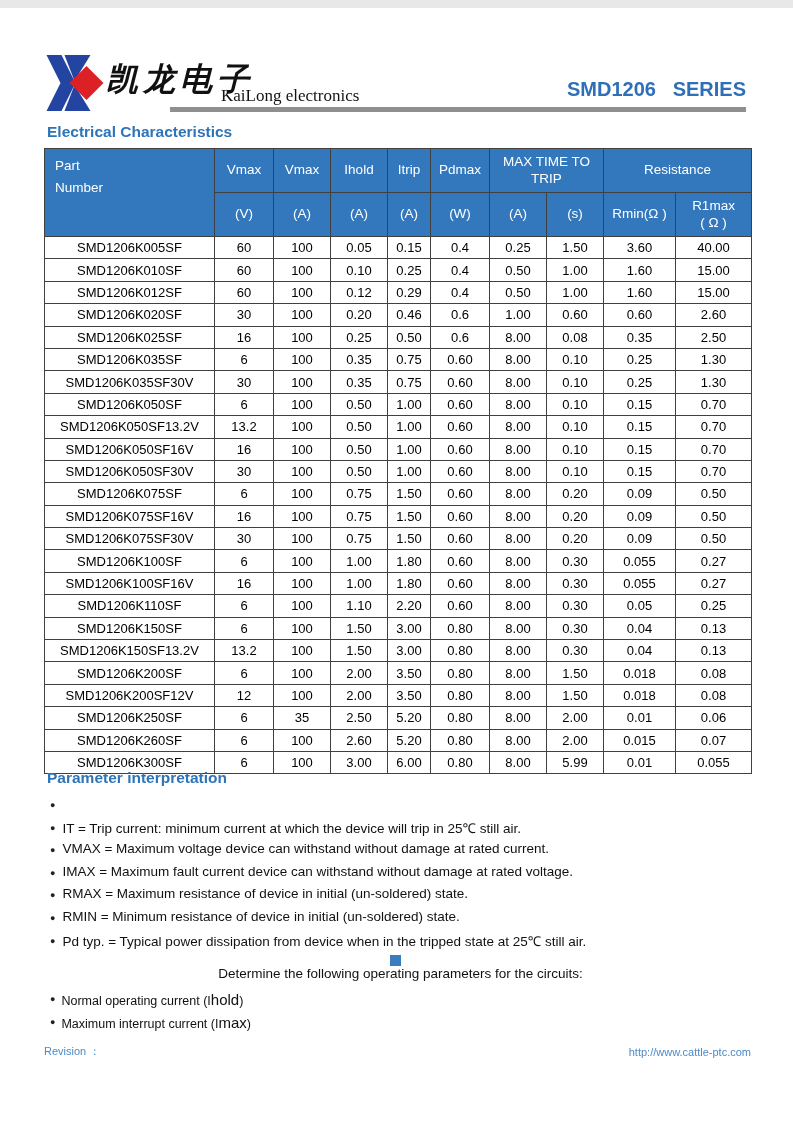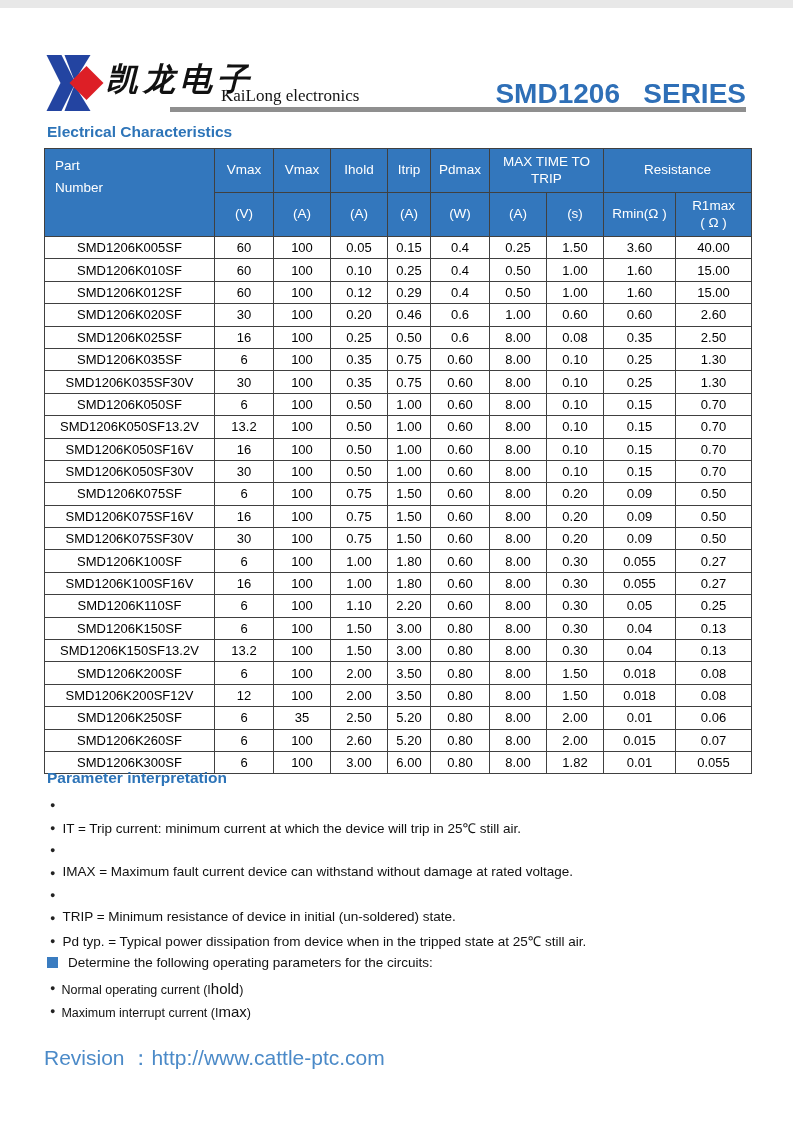"SMD1206 SERIES" .series { font-size: 28px -> 20px }
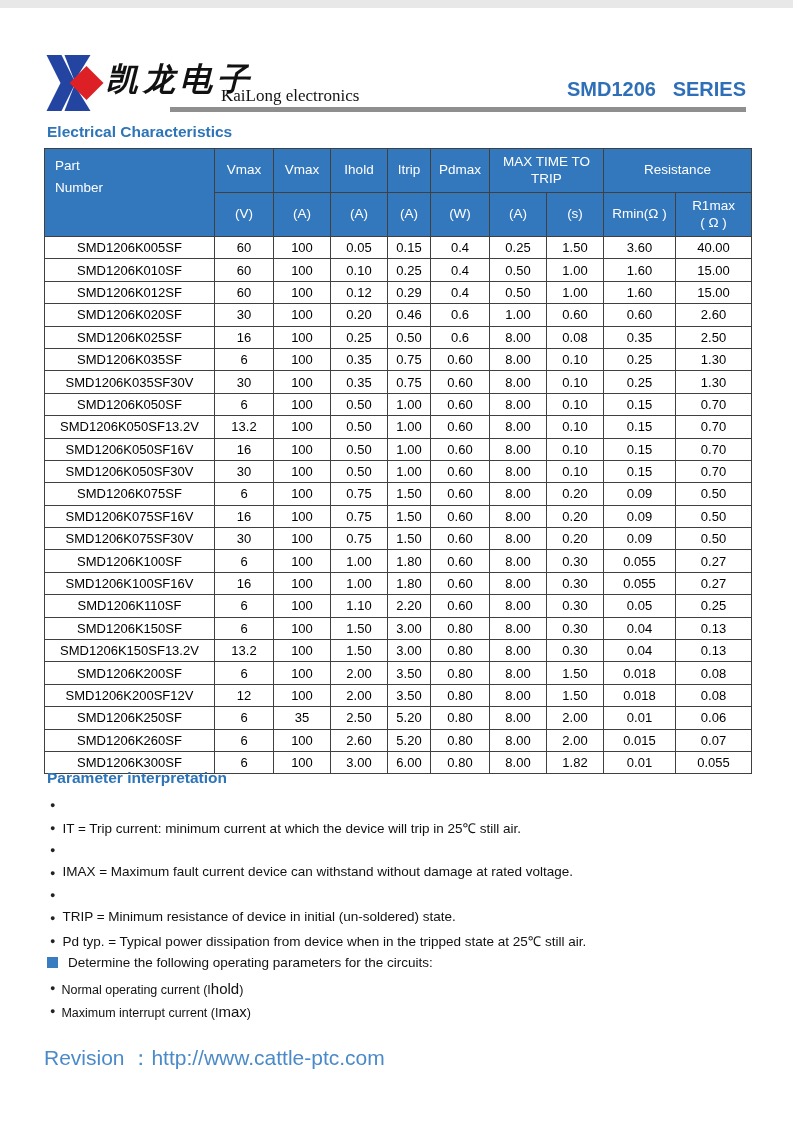"1.82" td { text: 1.82 -> 5.99 }
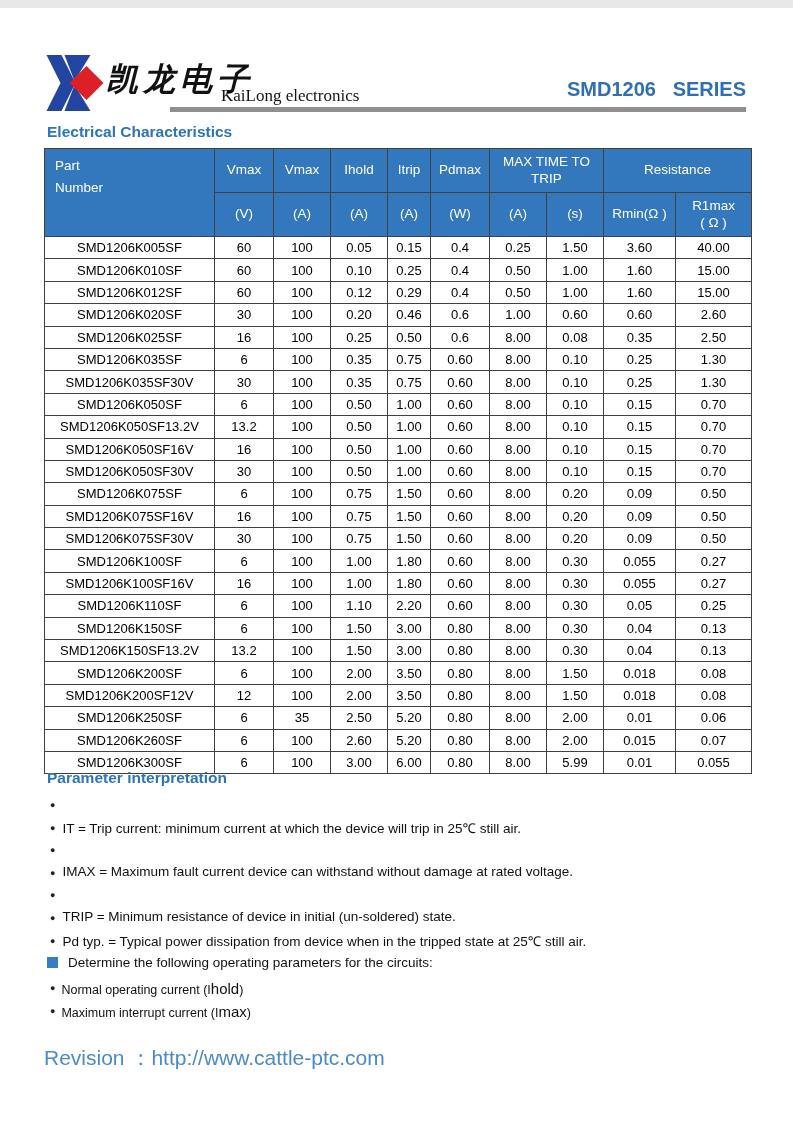"VMAX = Maximum voltage device" span { html: none -> <span>VMAX = Maximum voltage device can withstand without damage at rated current.</span> }
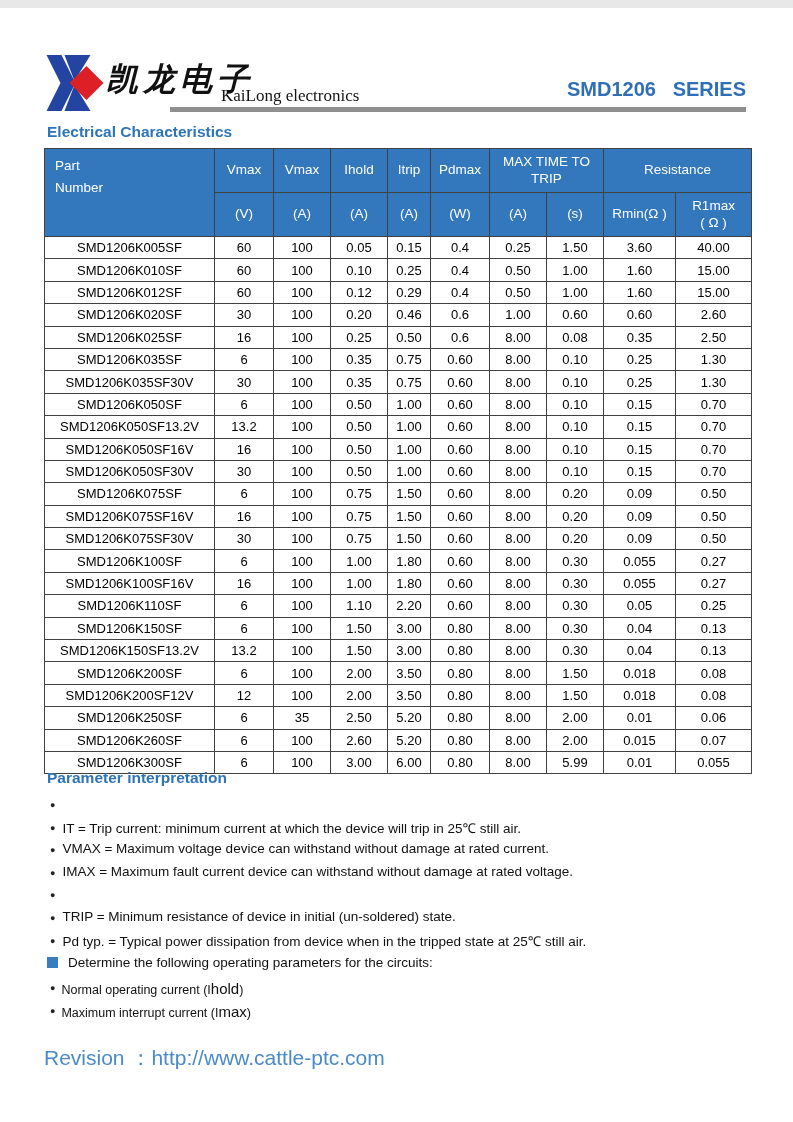"RMAX = Maximum resistance of" span { html: none -> <span>RMAX = Maximum resistance of device in initial (un-soldered) state.</span> }
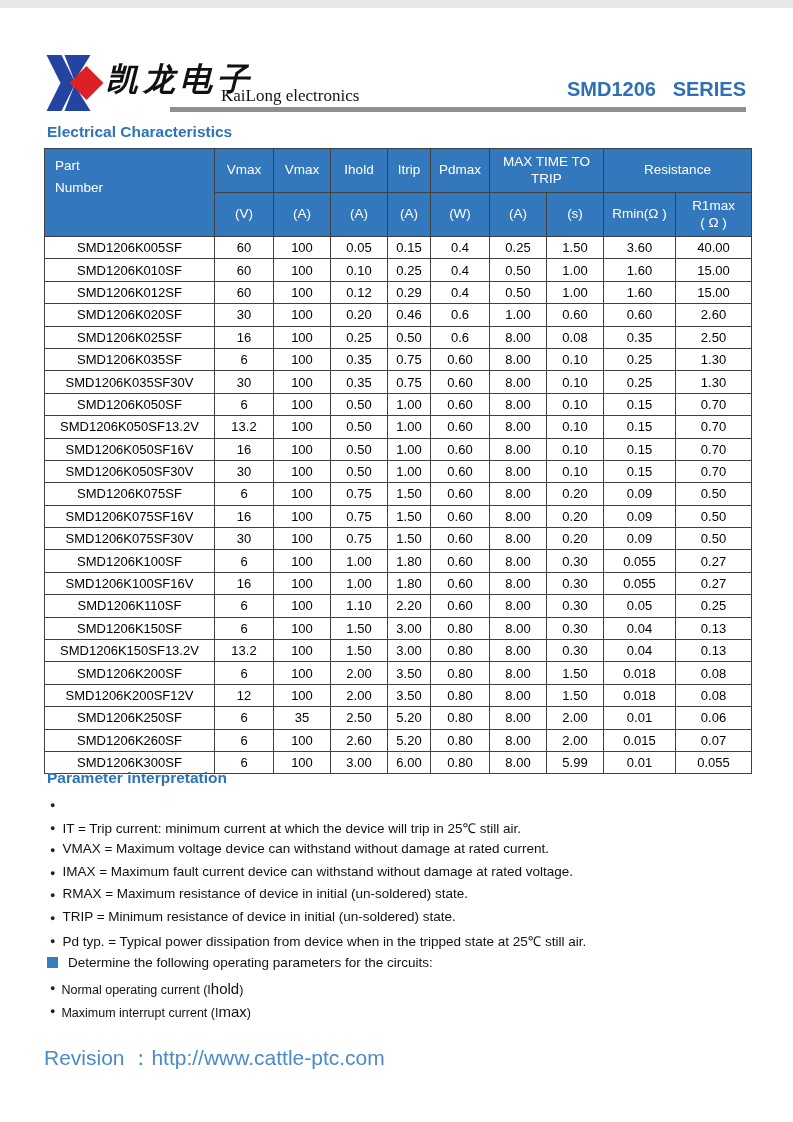"TRIP = Minimum resistance of" span { text: TRIP -> RMIN }
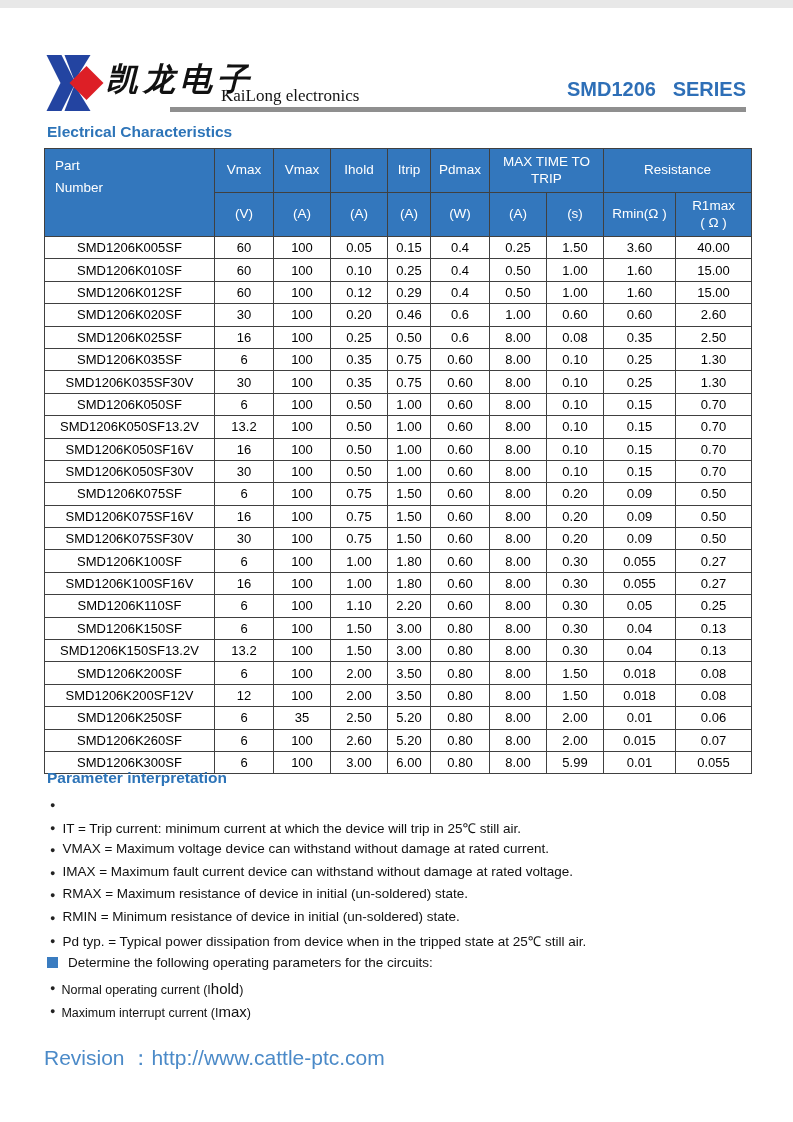"Determine the following operating" .determine-row { flex-direction: none -> column }
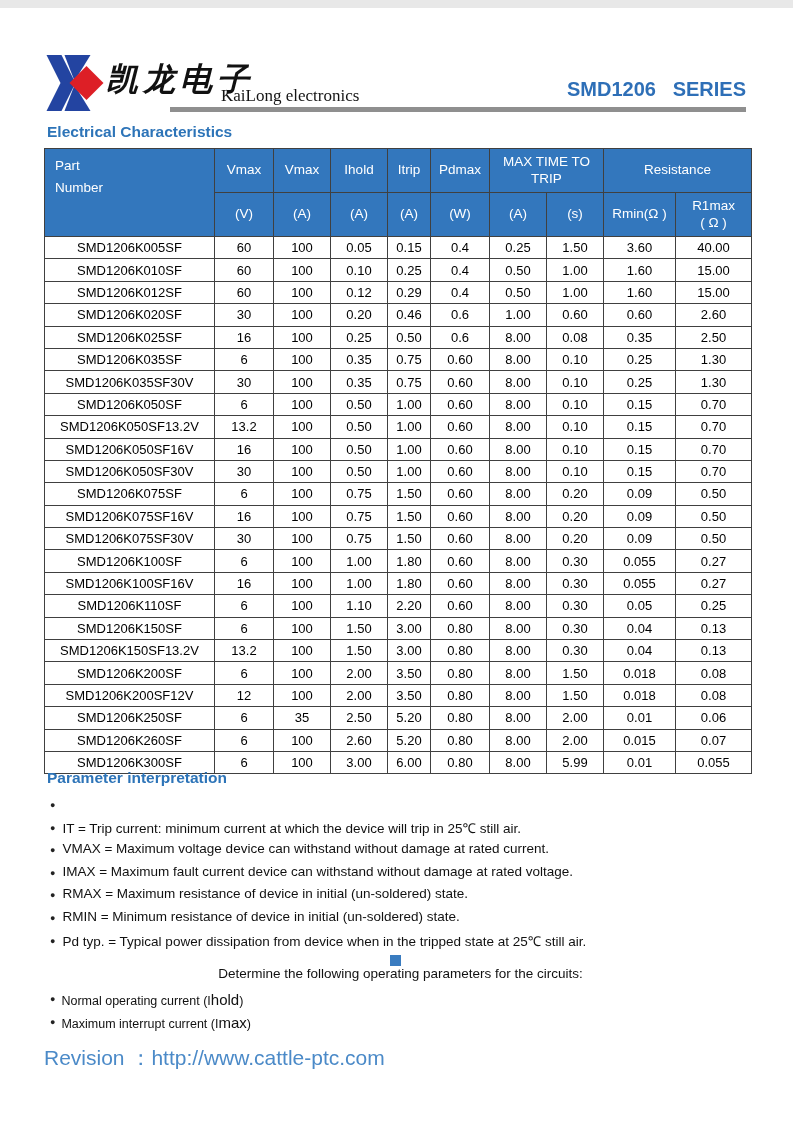"Revision ：" .footer { font-size: 21px -> 11px; justify-content: none -> space-between }
